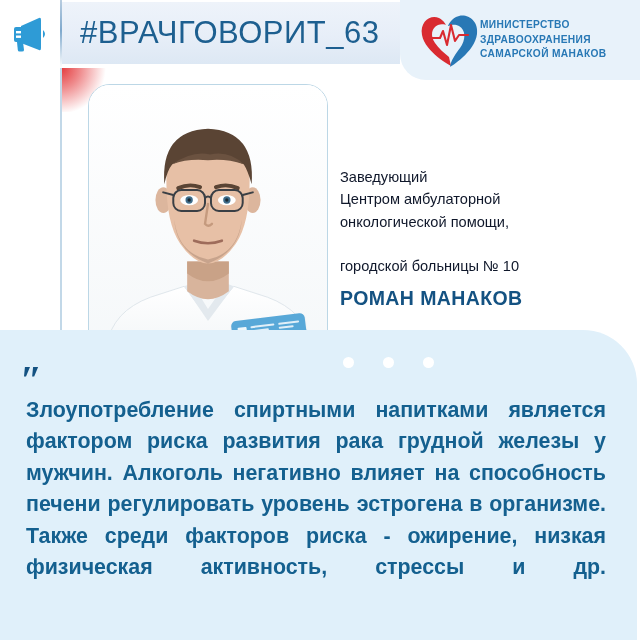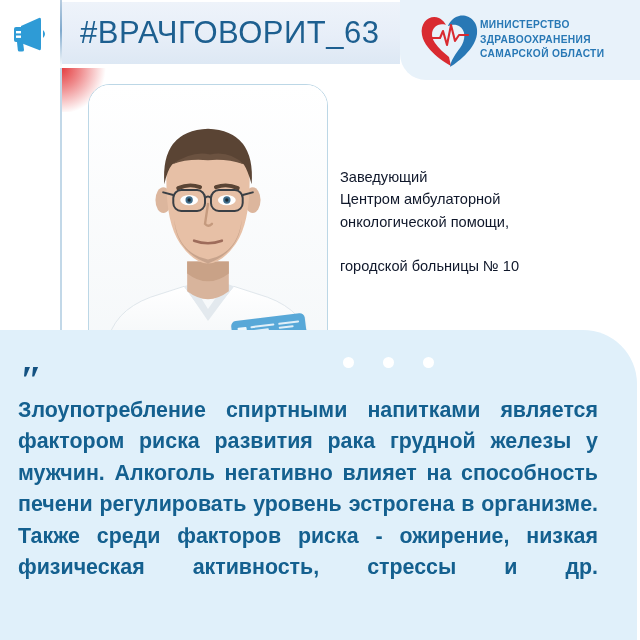"САМАРСКОЙ ОБЛАСТИ" span { text: ОБЛАСТИ -> МАНАКОВ }
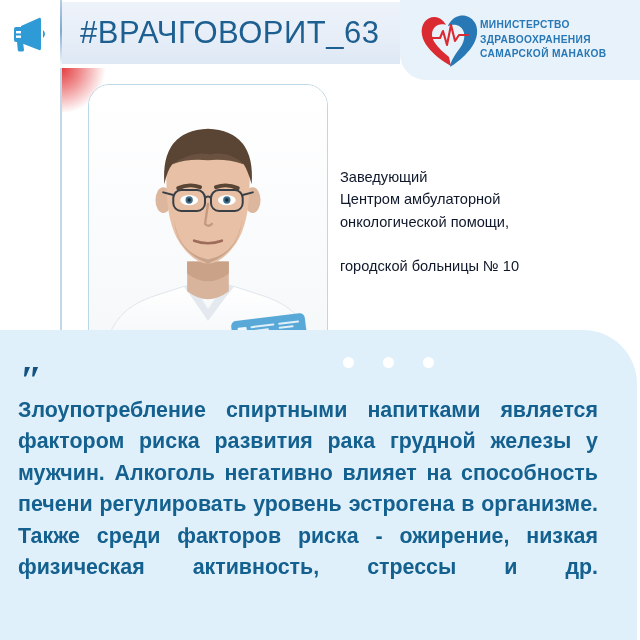"РОМАН МАНАКОВ" div.doctor-name { html: none -> <div>РОМАН МАНАКОВ</div> }
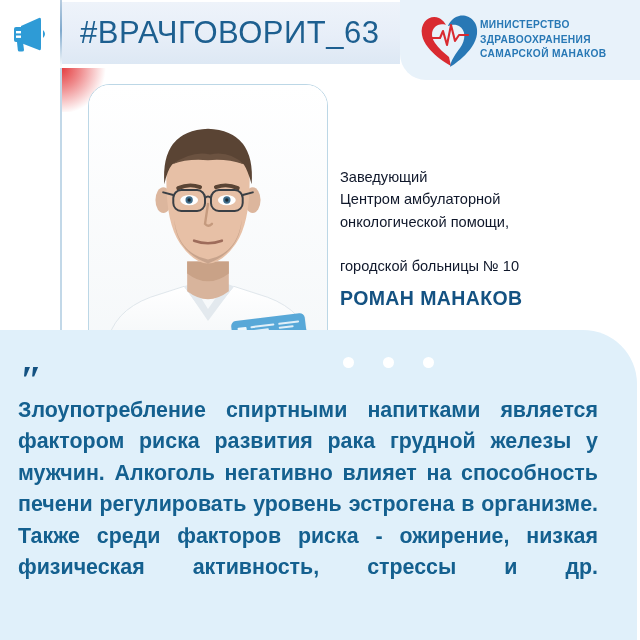"Злоупотребление спиртными напитками" .quote-text { left: 18px -> 26px }
